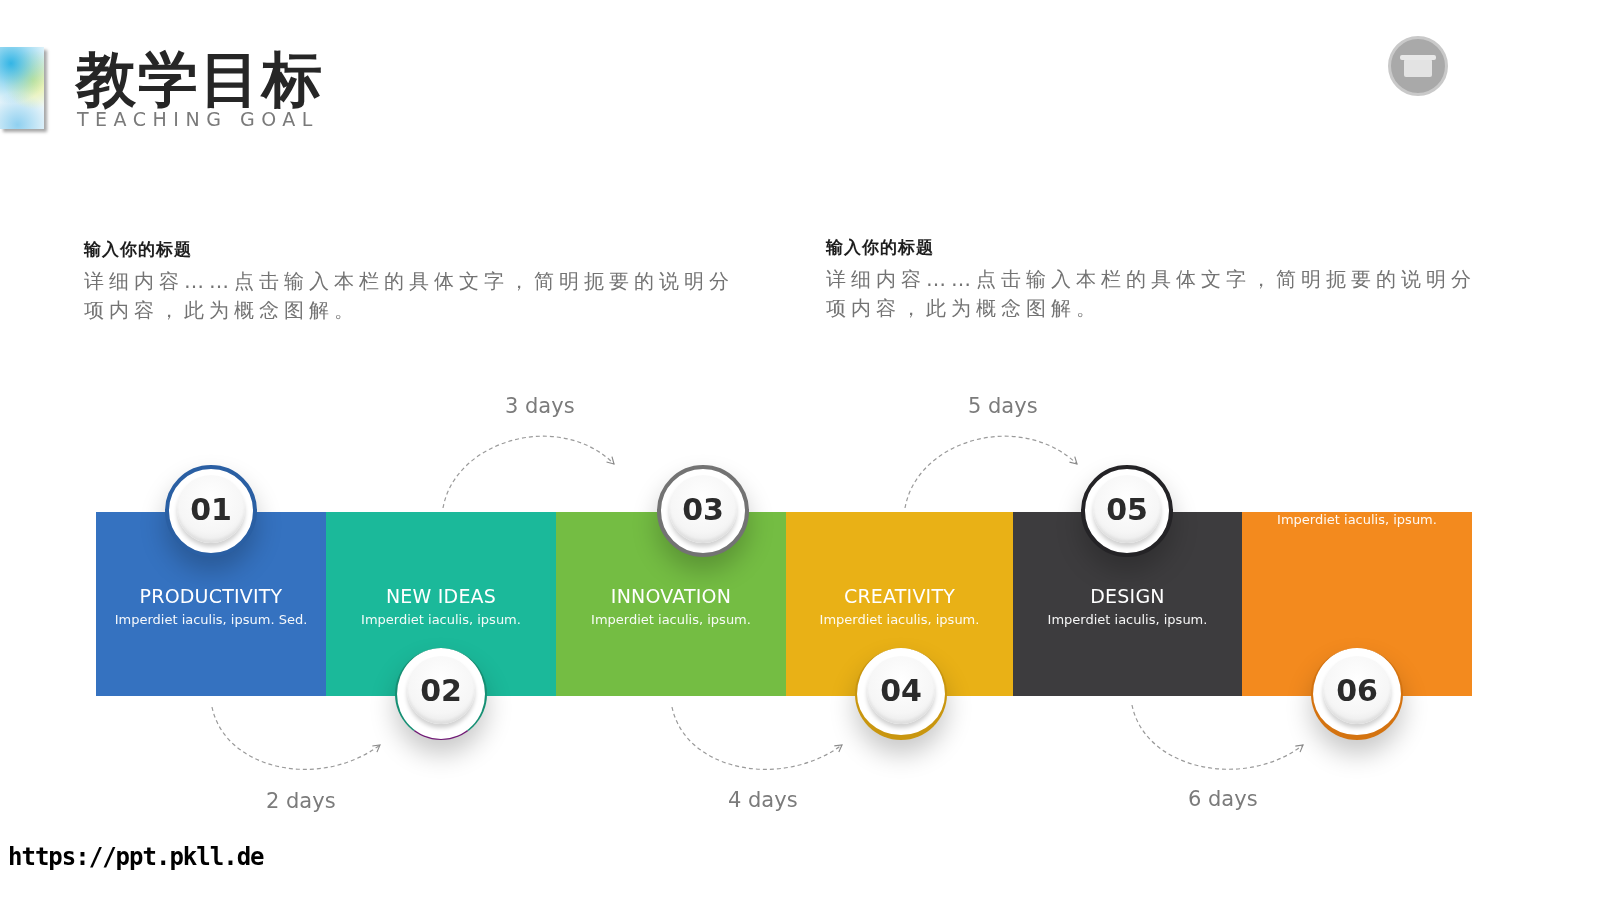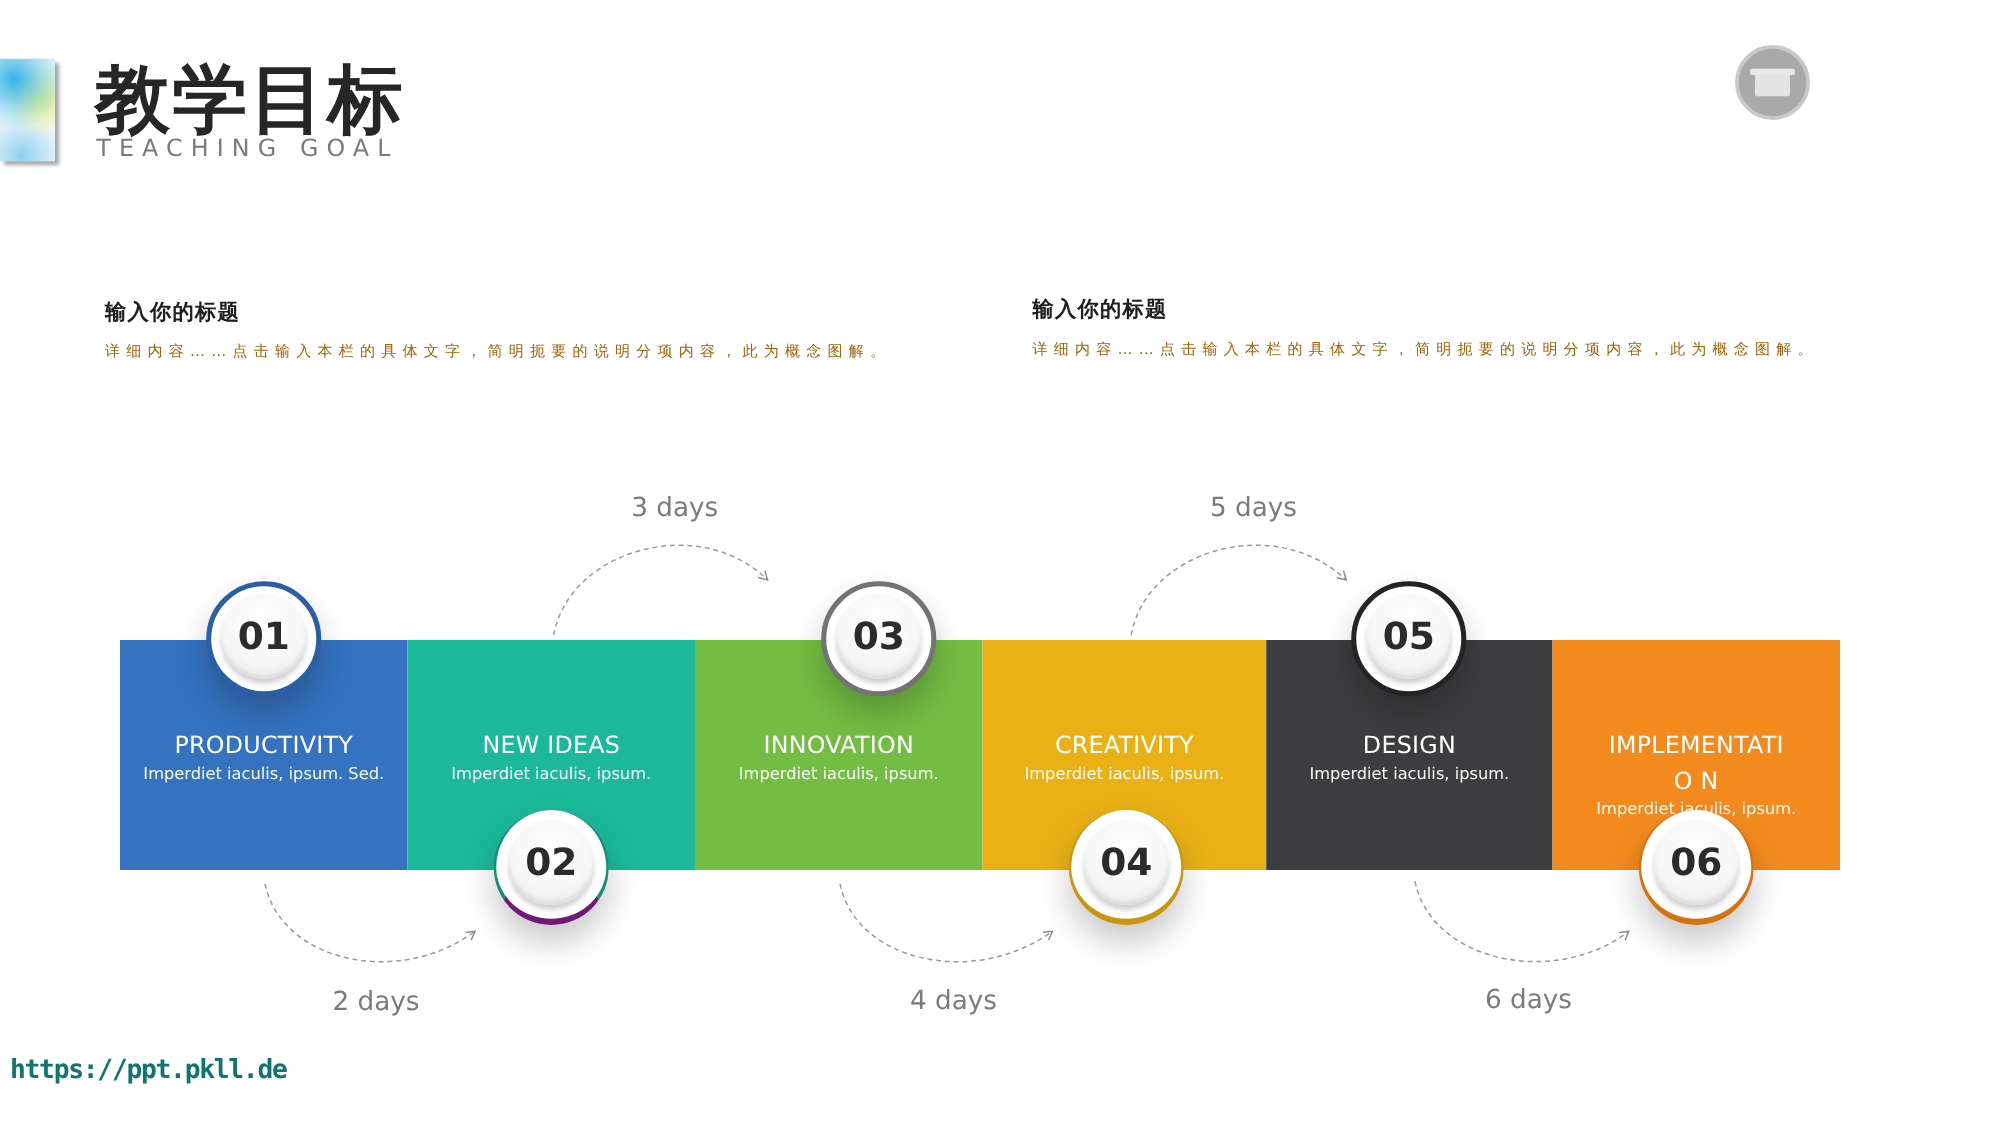"详细内容……点击输入本栏的具体文字，简明扼要的说明分项内容，此为概念图解。" .section-body { color: #a16207 -> #737373; font-size: 12px -> 20px }
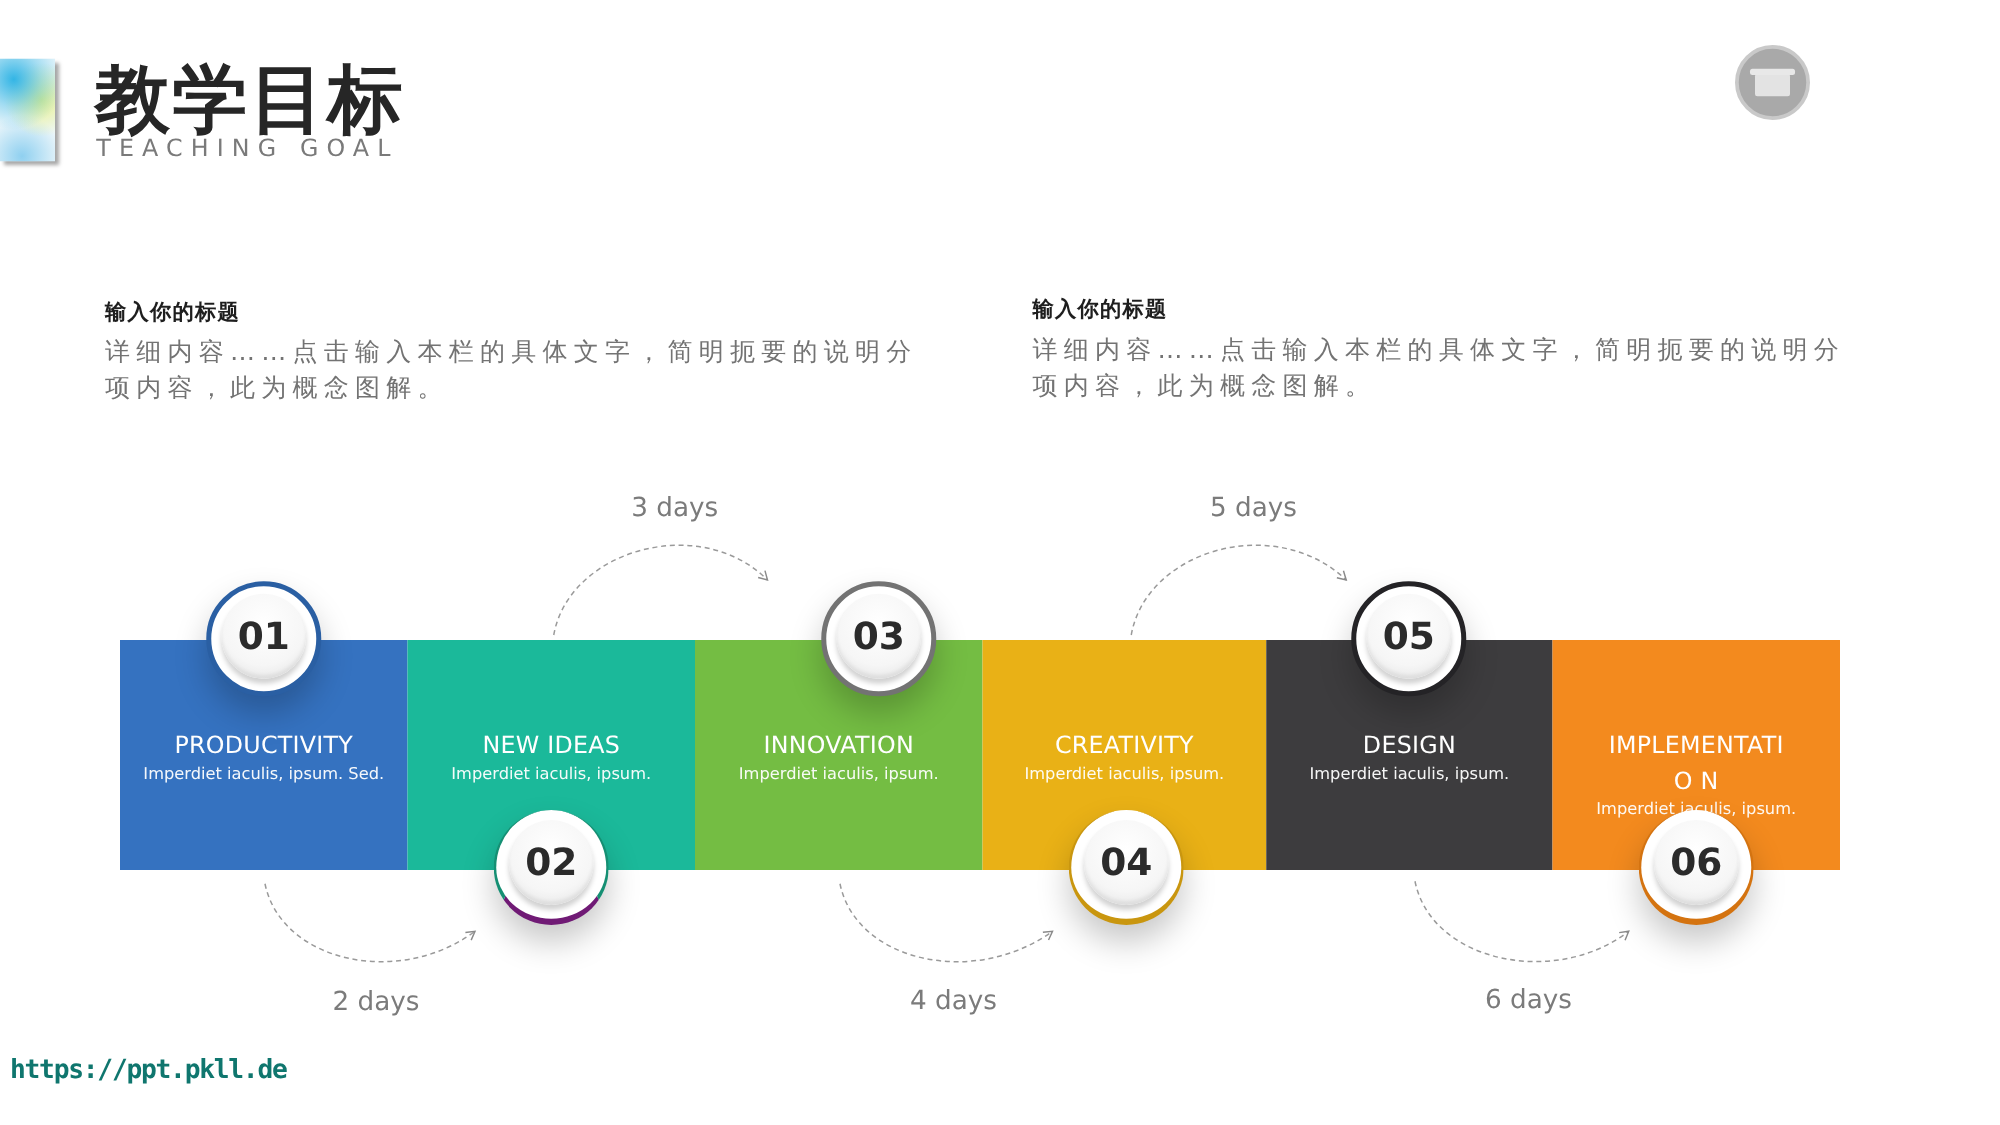"IMPLEMENTATIO N" div.card-title { html: <div>IMPLEMENTATIO N</div> -> none }
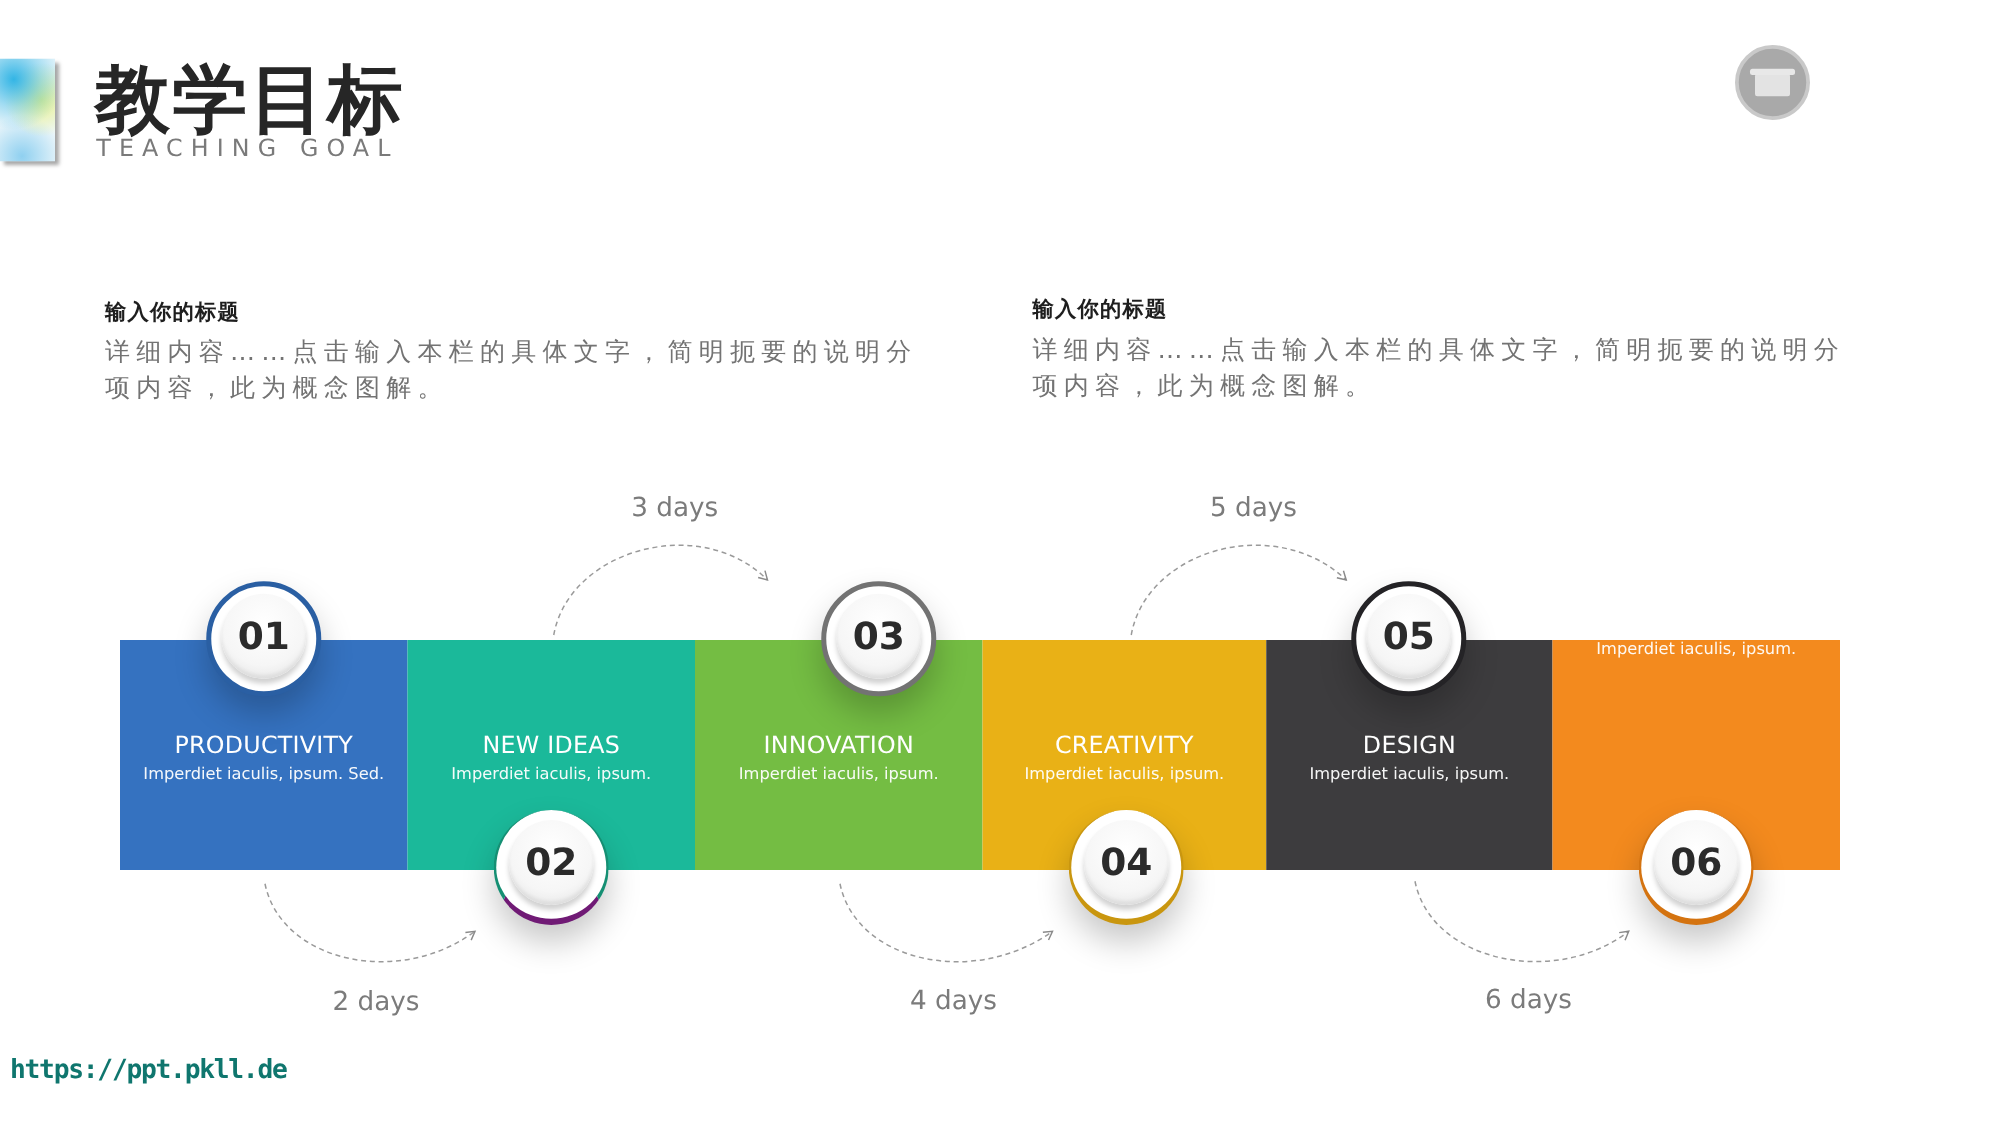"02" div.badge { border-bottom: 5px solid #701a75 -> 1px solid #701a75 }
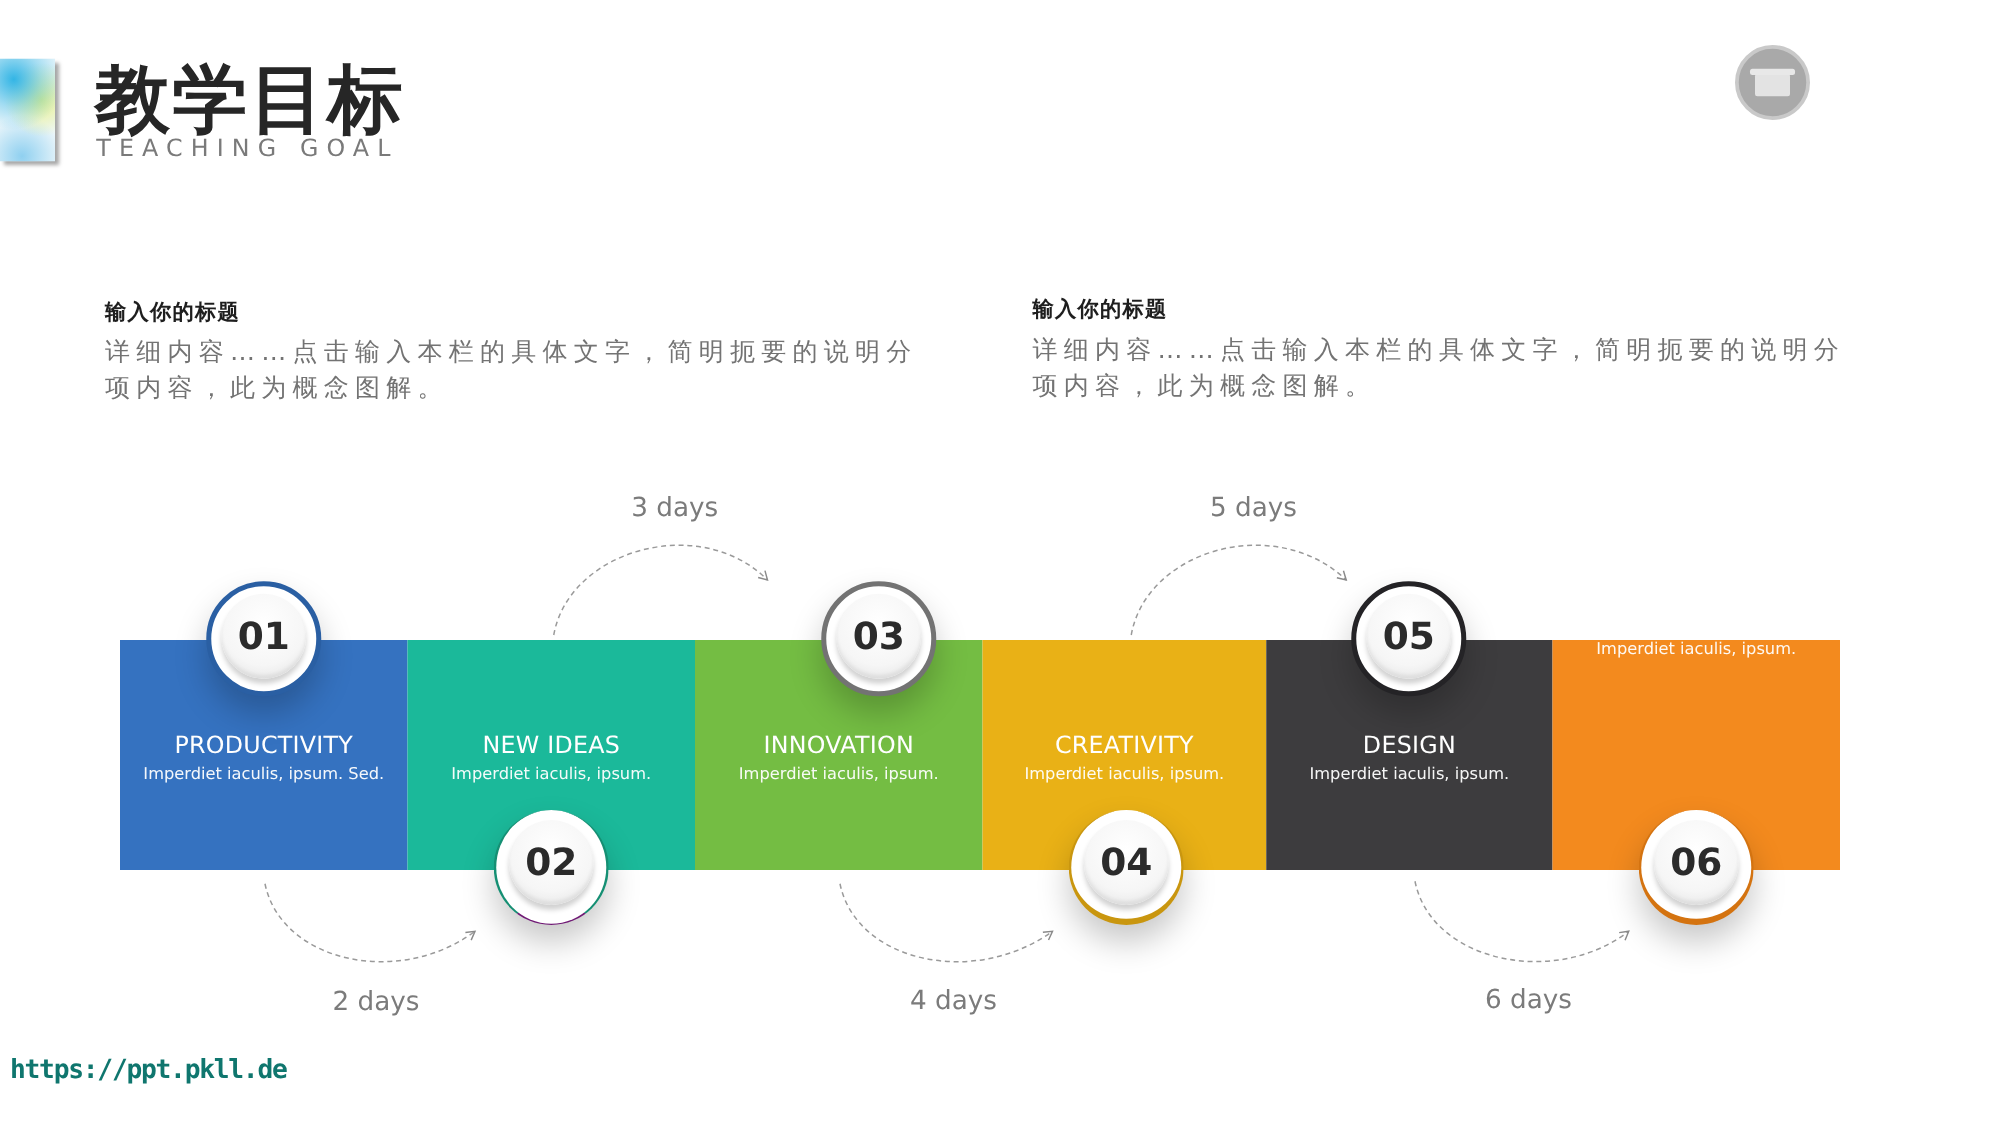"https://ppt.pkll.de" .watermark { color: #0f766e -> #000000; font-size: 21px -> 24px }
